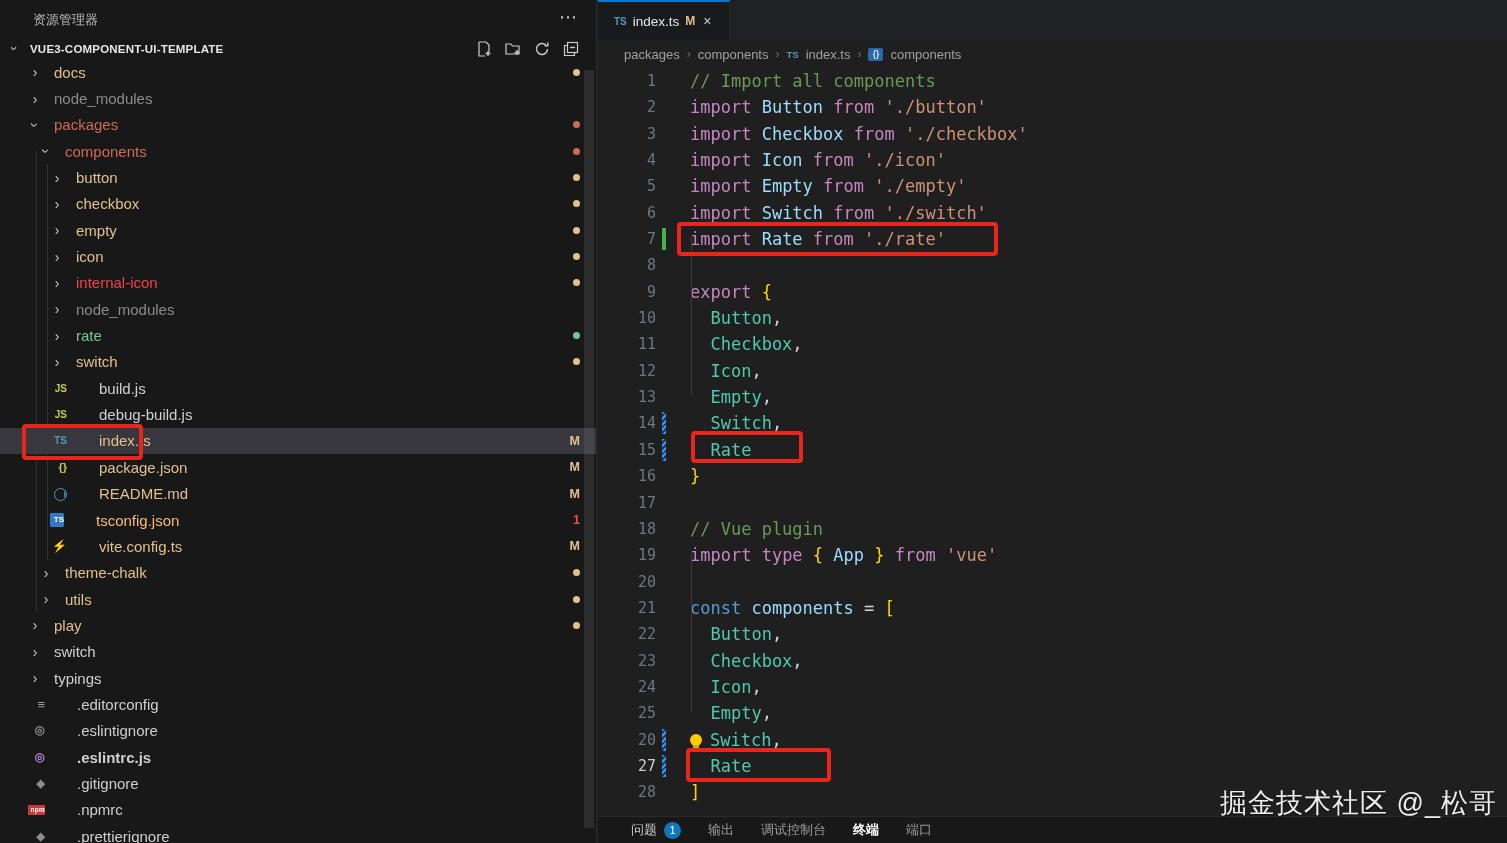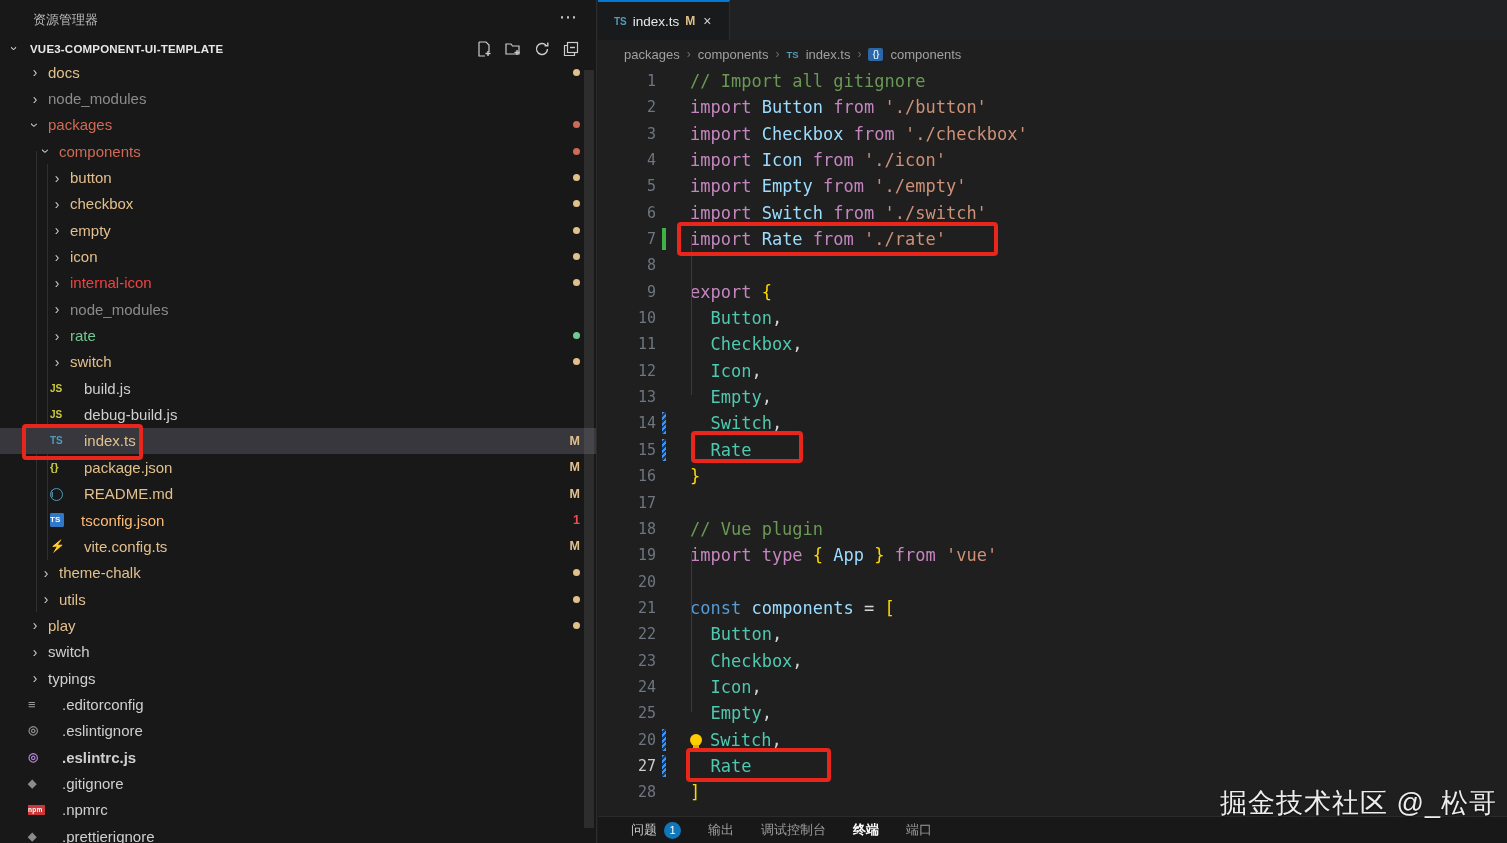"docs" .tlabel { margin-left: 6px -> 12px }
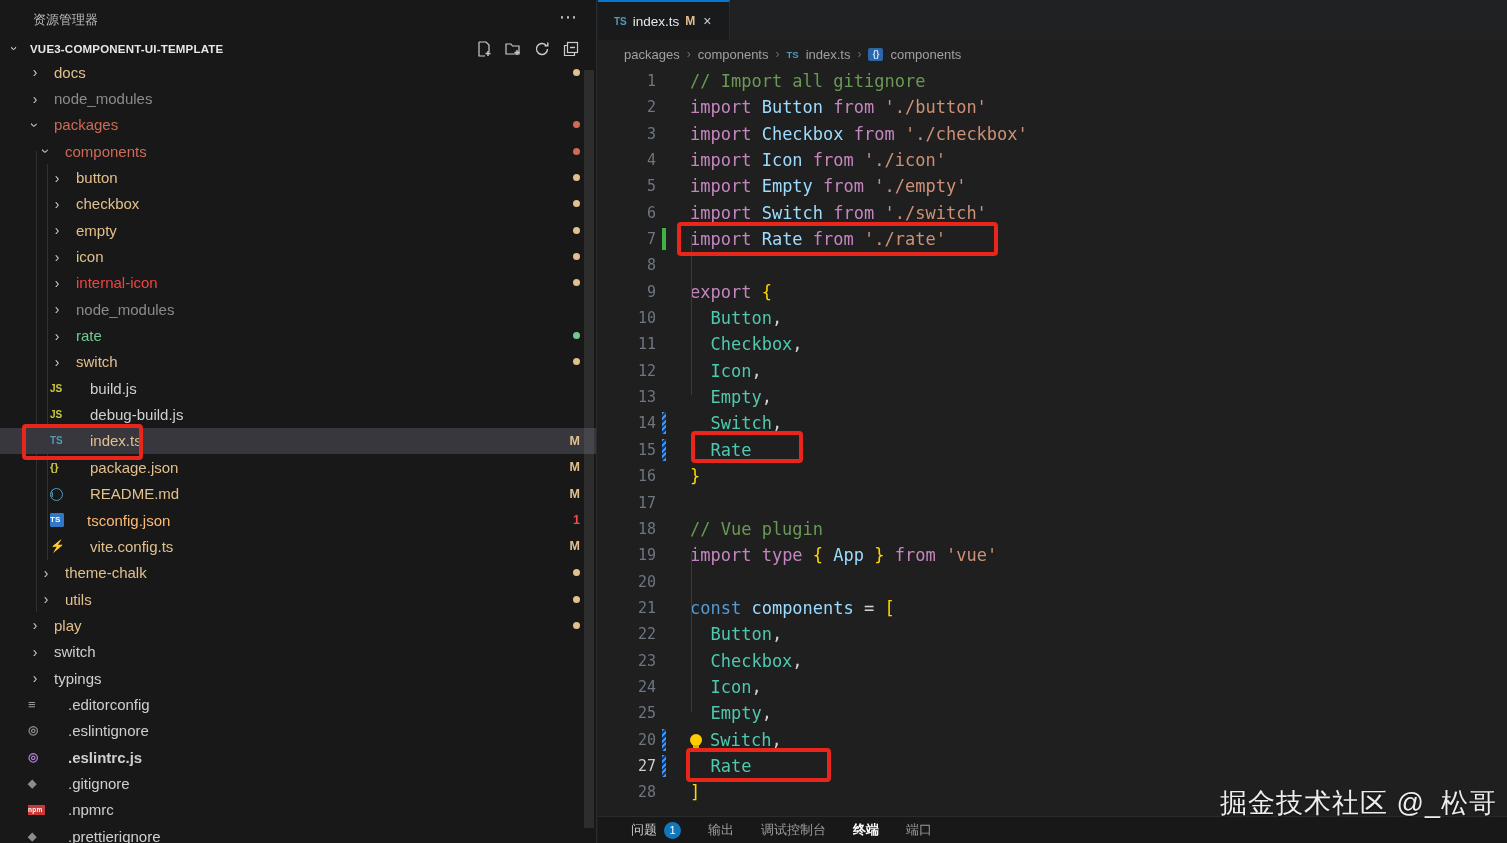"// Import all gitignore" span.cm { text: gitignore -> components }
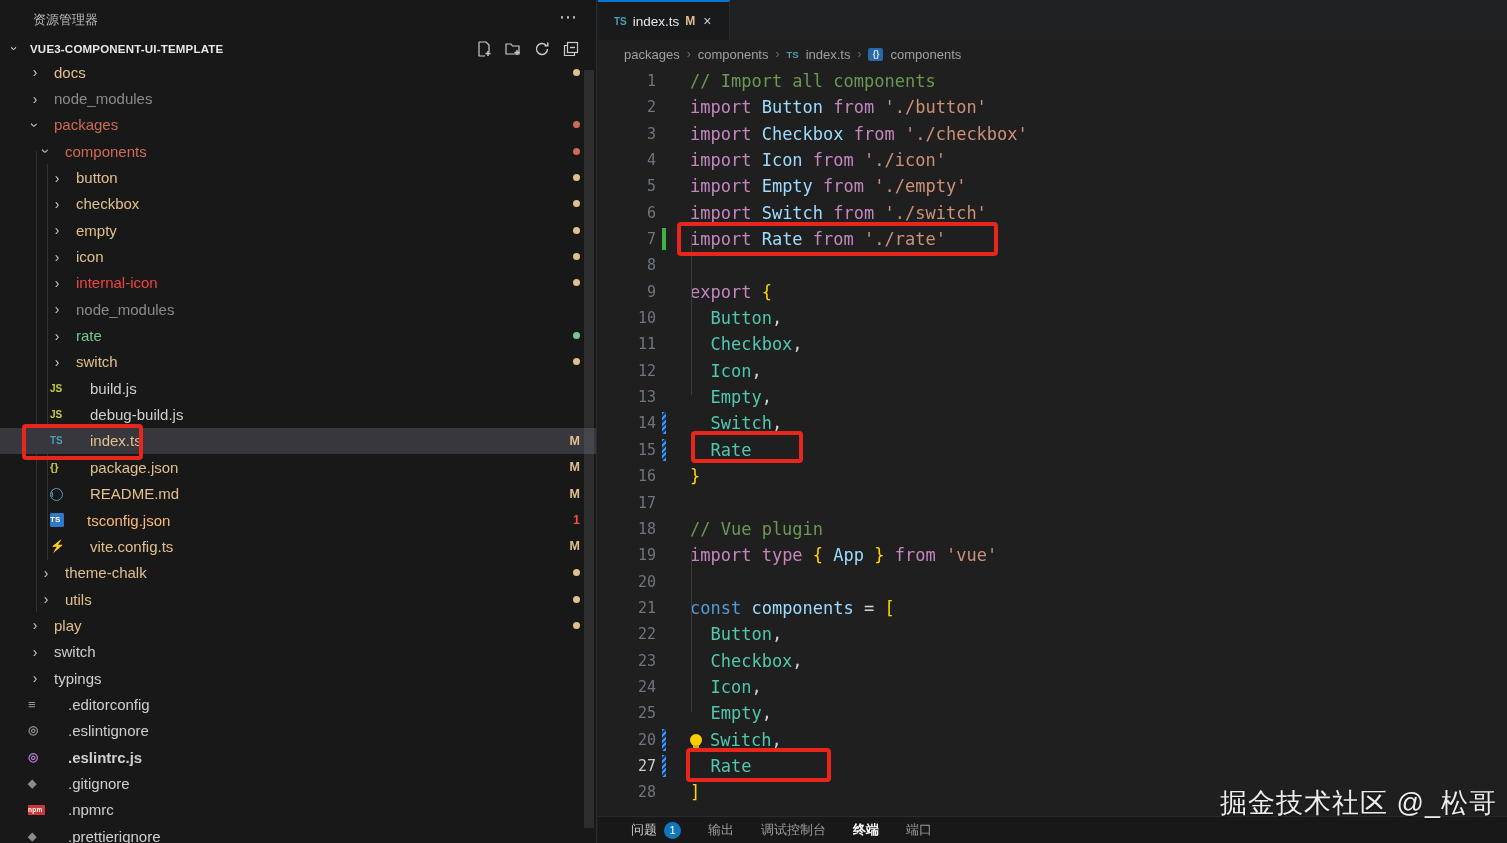"JS" .ficon { margin-right: 11px -> 20px; text-align: left -> right }
